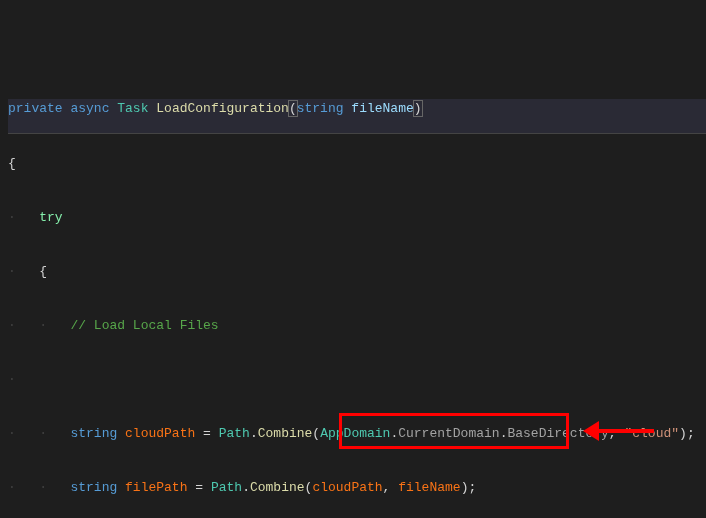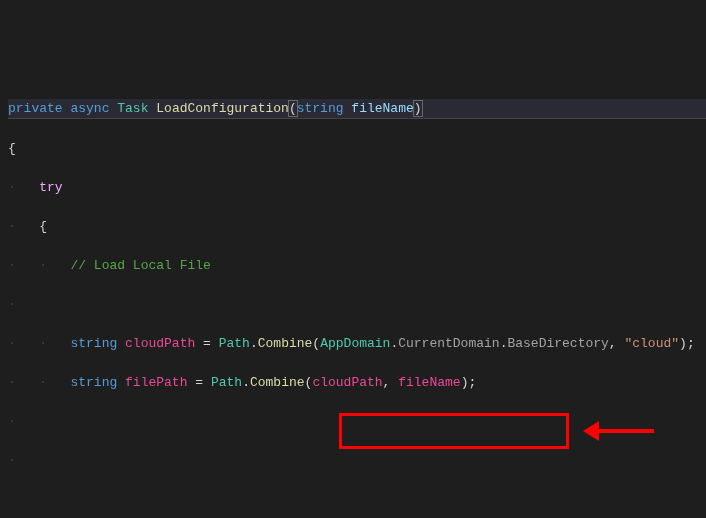"private async Task" .line { height: 20px -> 35px }
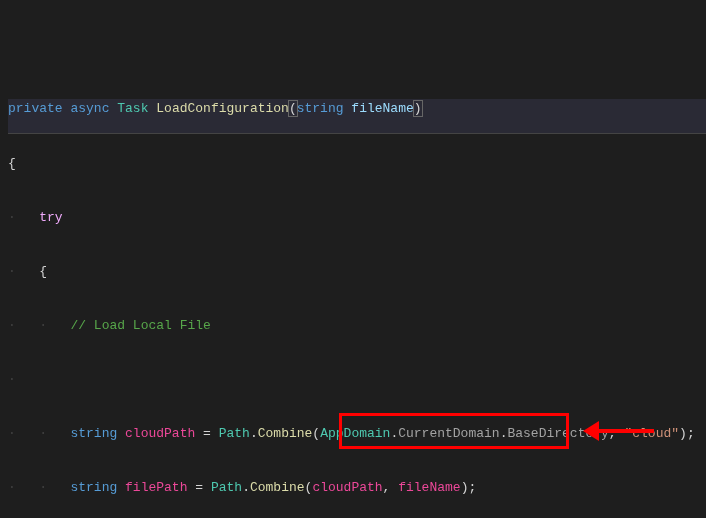"try" .ctrl { color: #f0abfc -> #86efac }
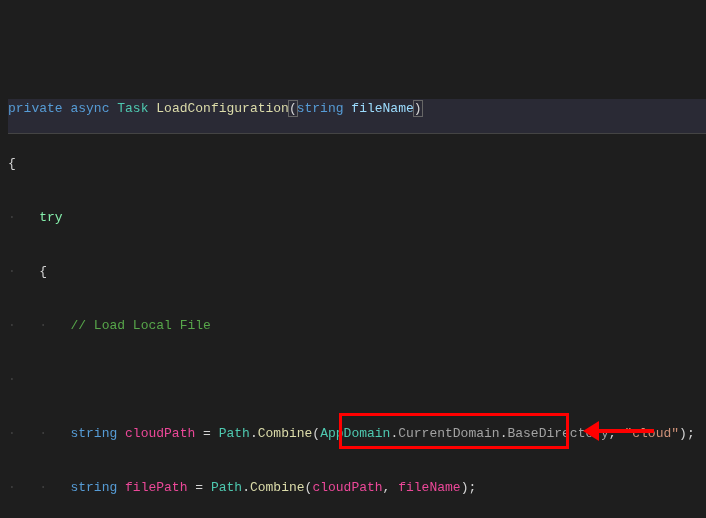"// Load Local File" span.cmt { text: File -> Files }
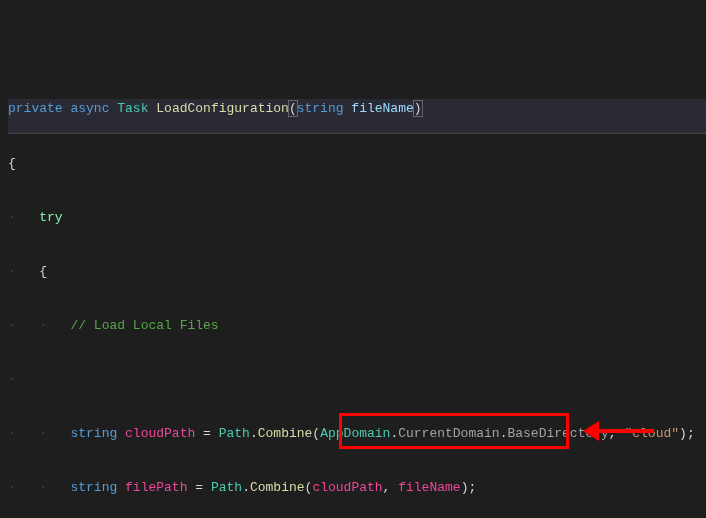"cloudPath" .local { color: #ec4899 -> #f97316 }
